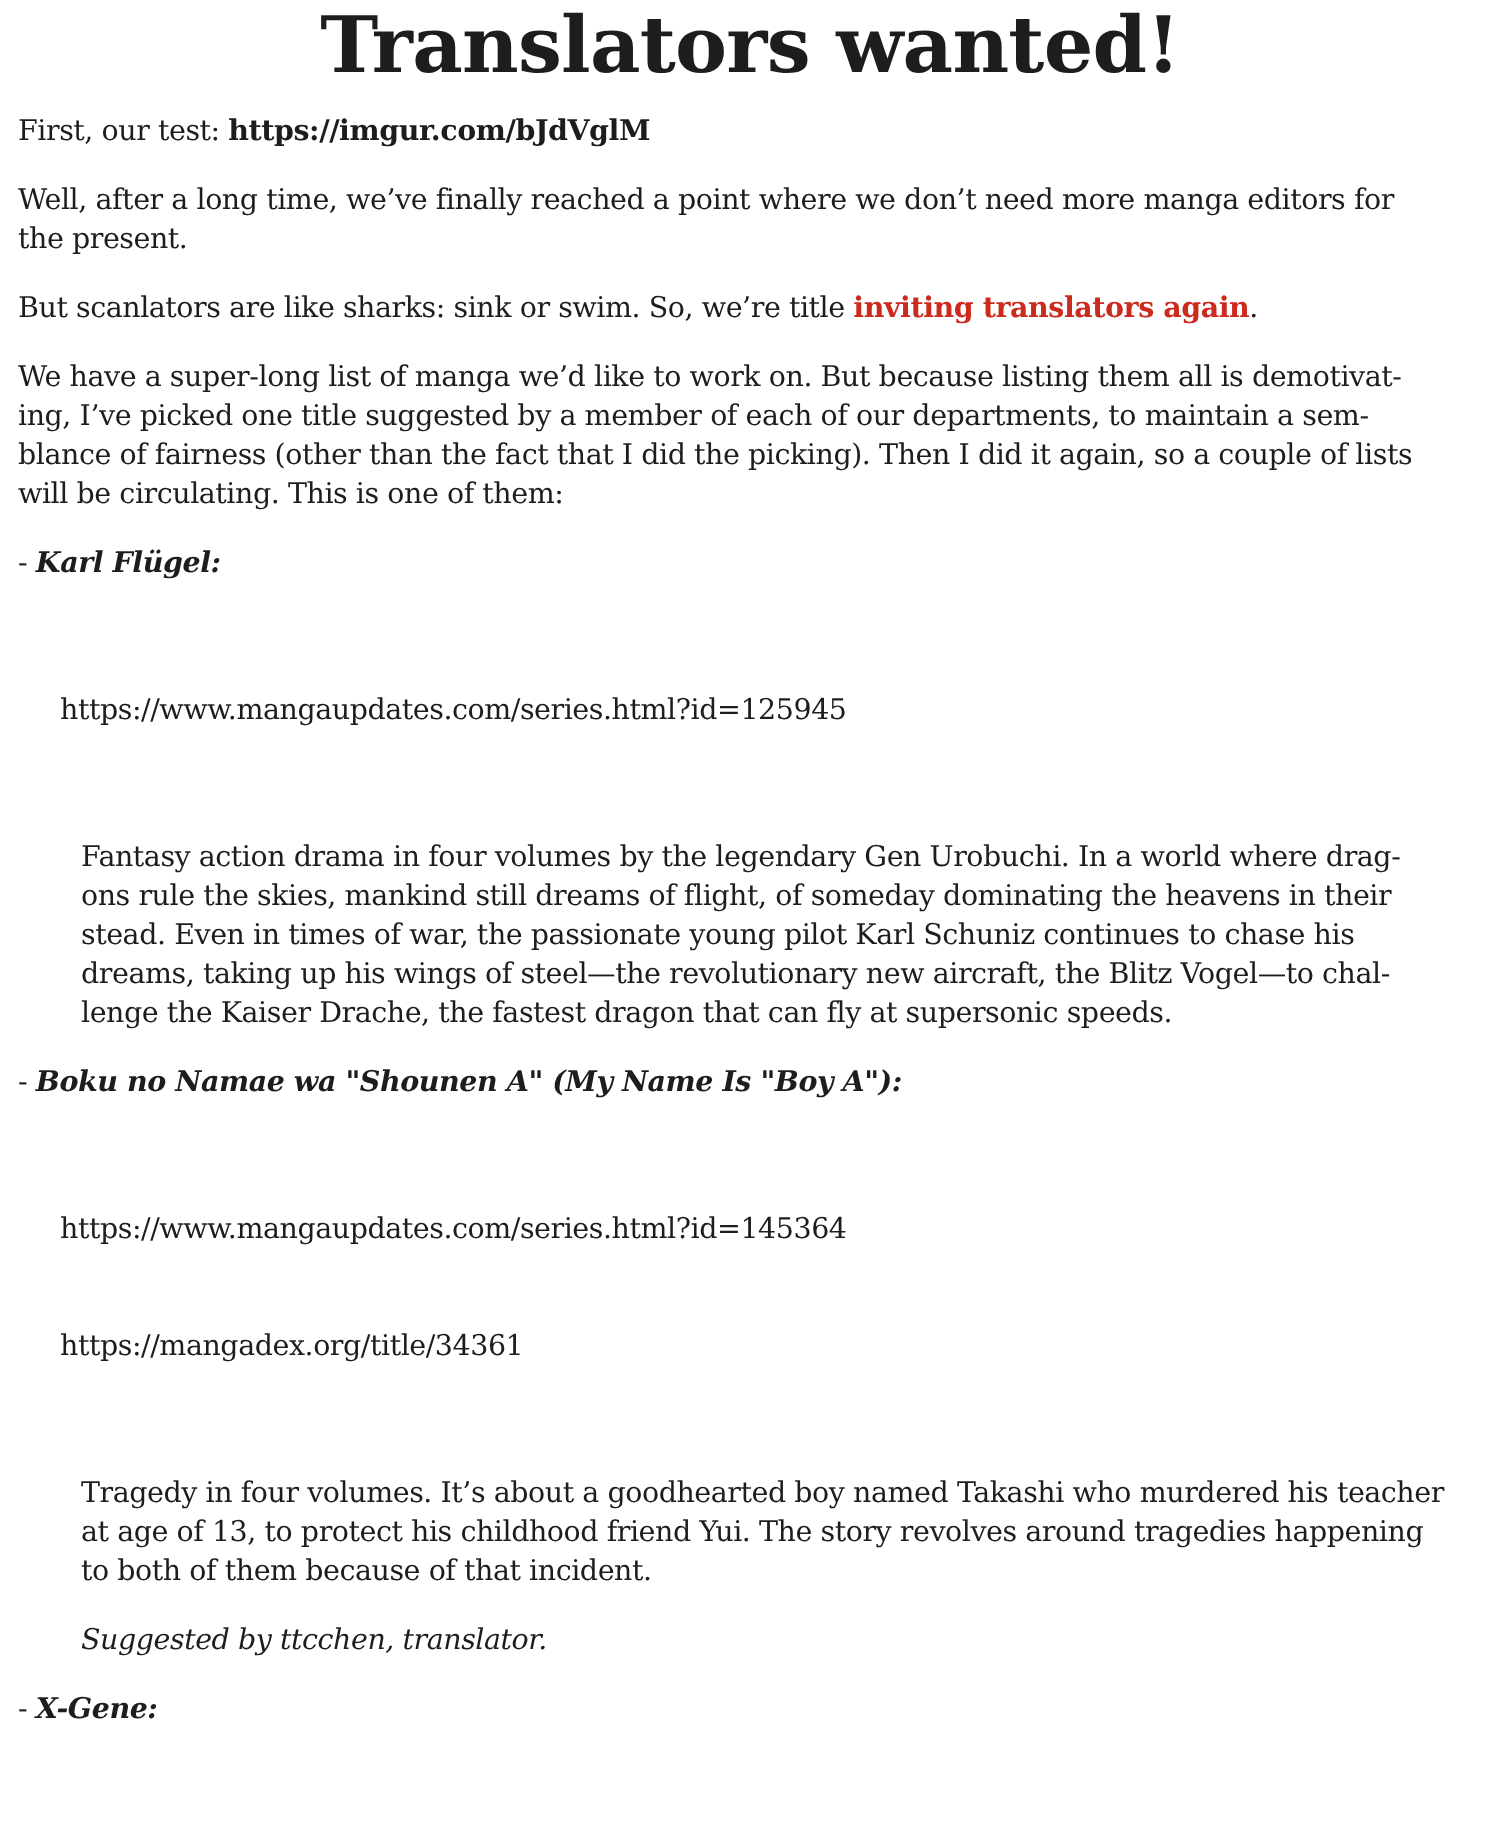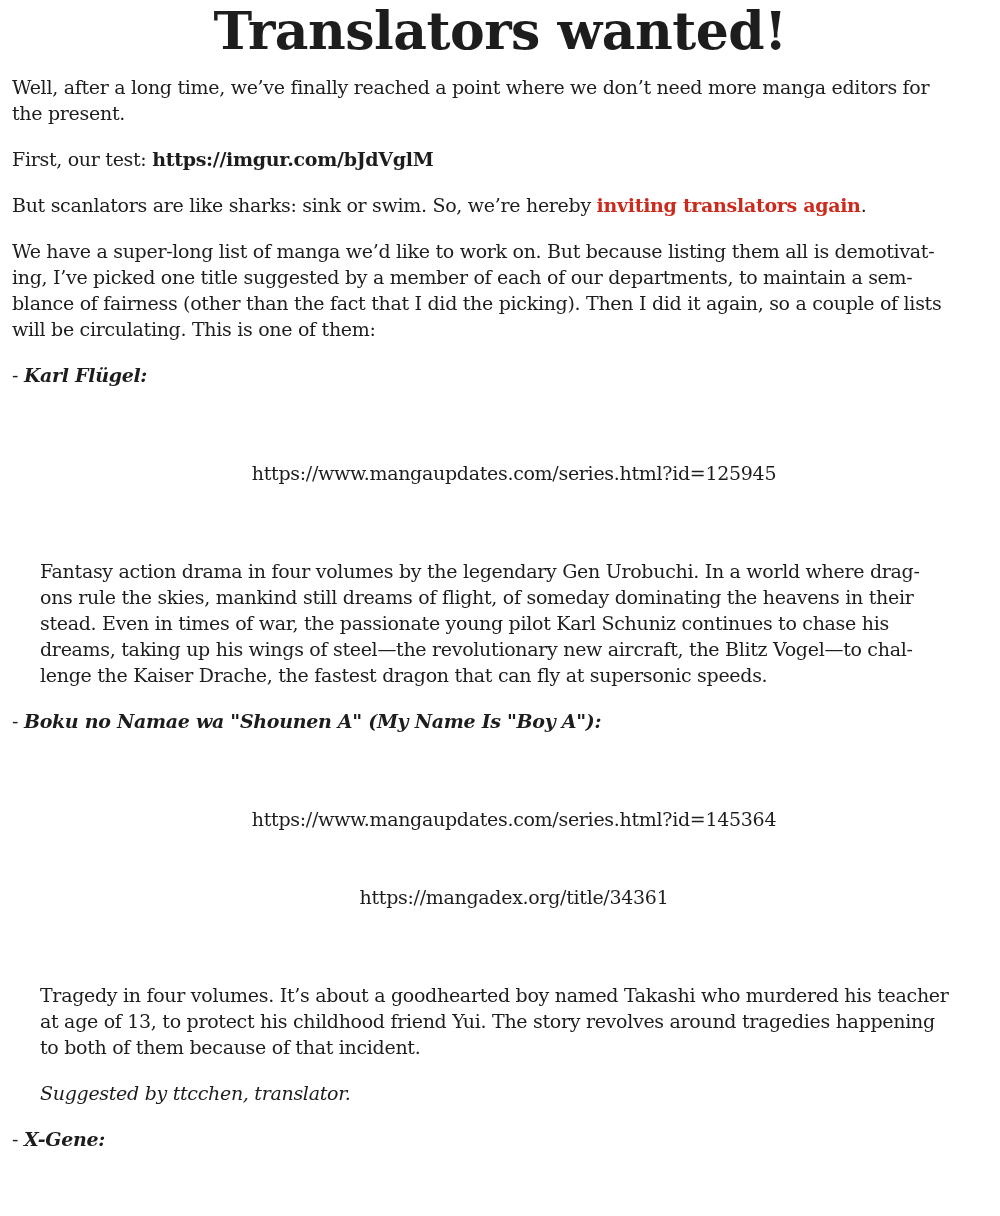"Well, after a long time," p.block { order: before "First, our test:" -> after "First, our test:" }
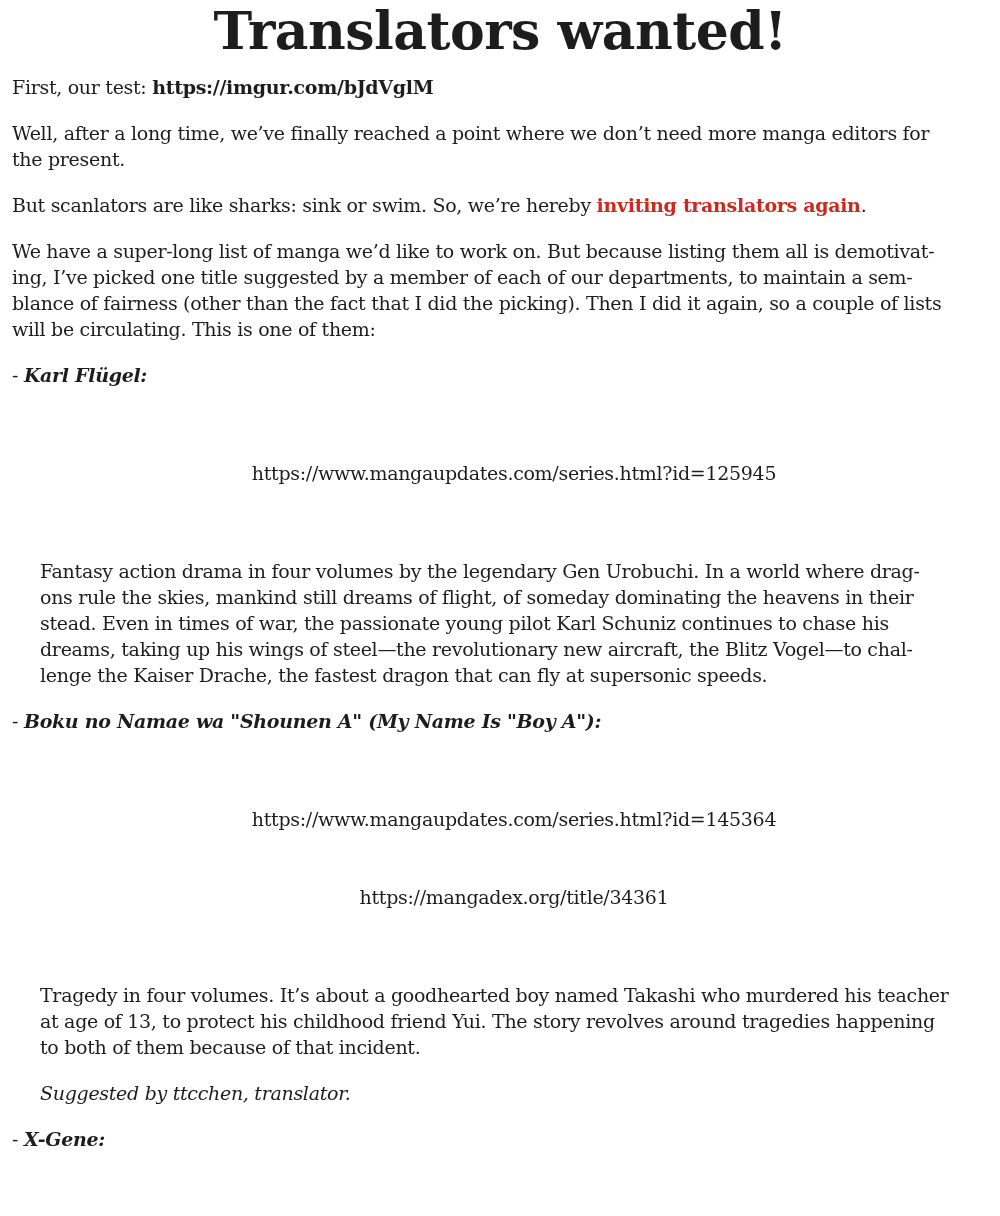"But scanlators are like sharks:" span { text: hereby -> title }
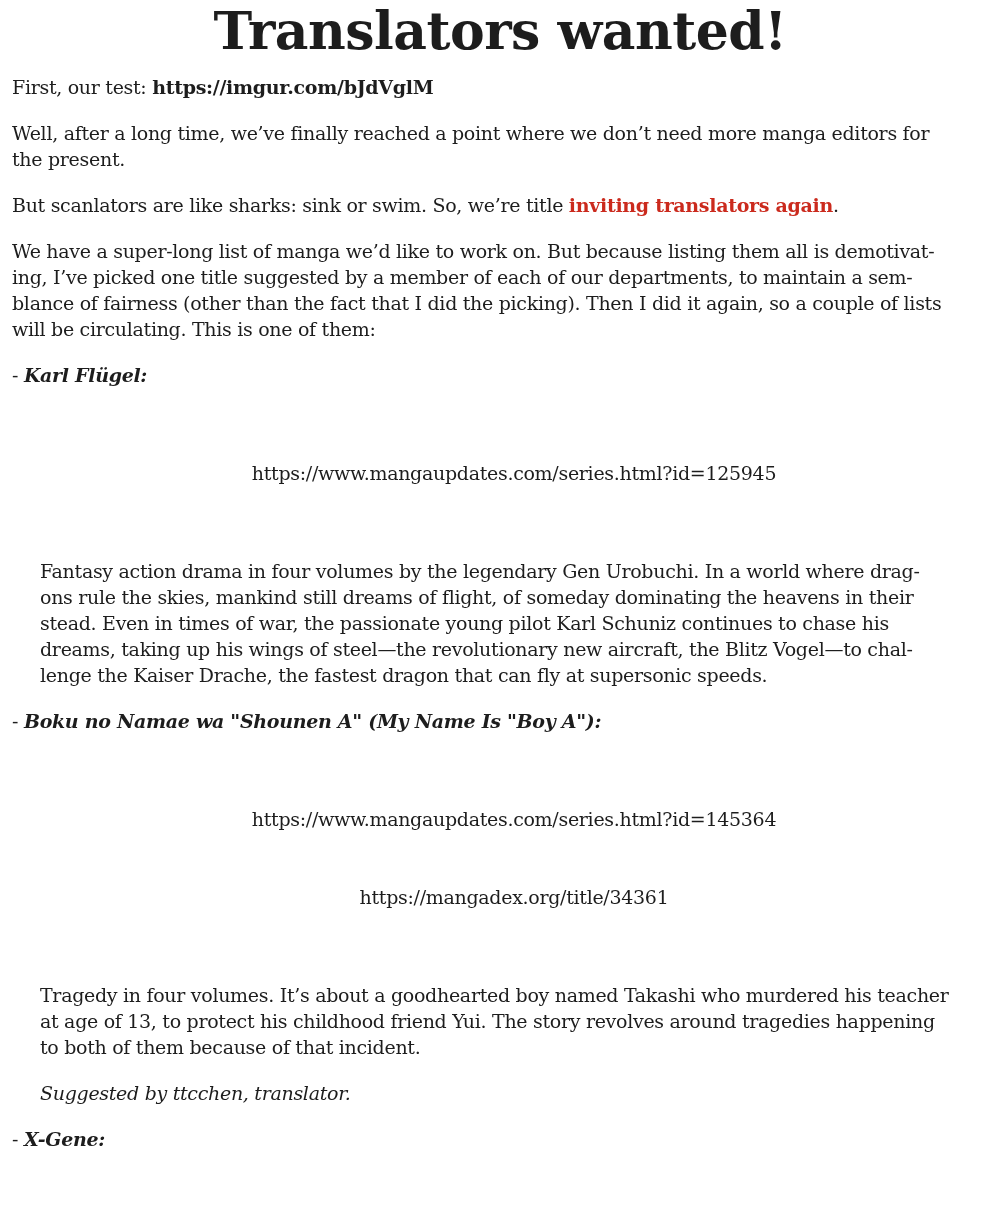"https://www.mangaupdates.com/series.html" .links .link-line { text-align: center -> none }
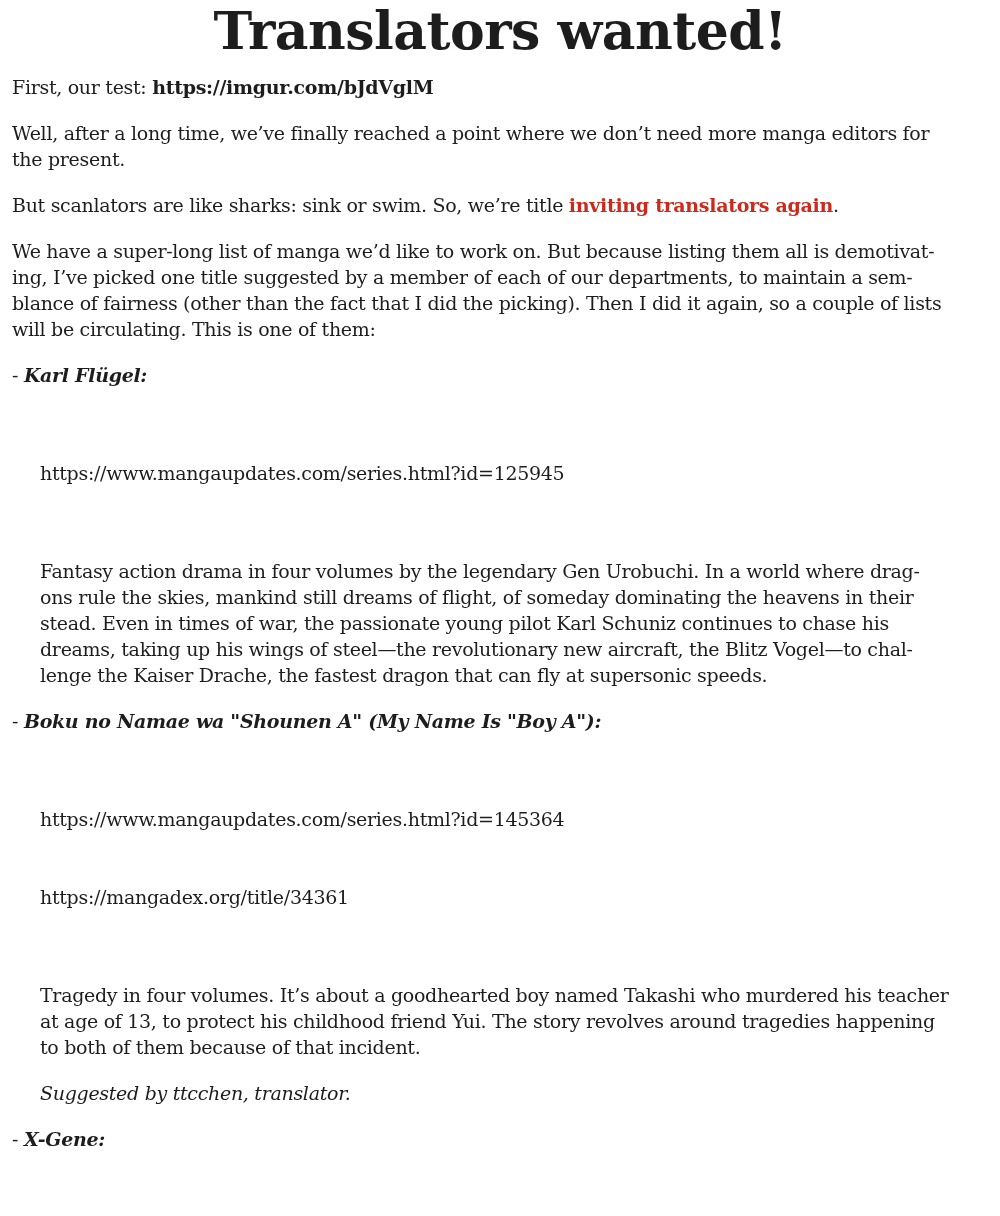"Fantasy action drama in four" .indent { margin-left: 28px -> 42px }
